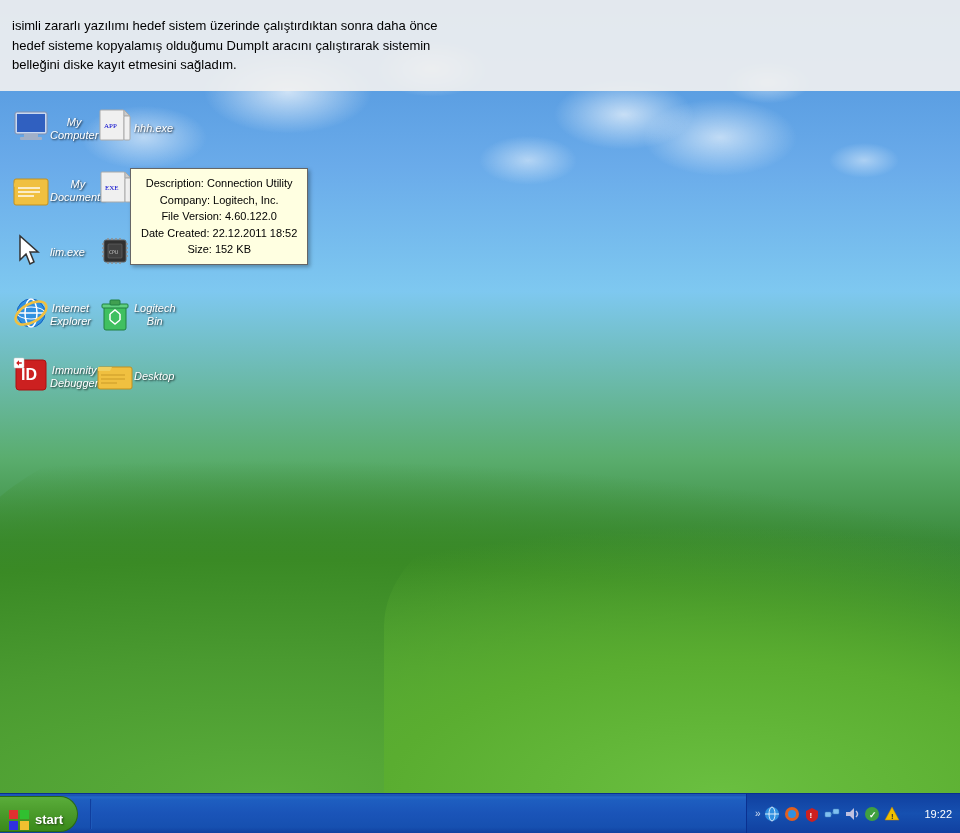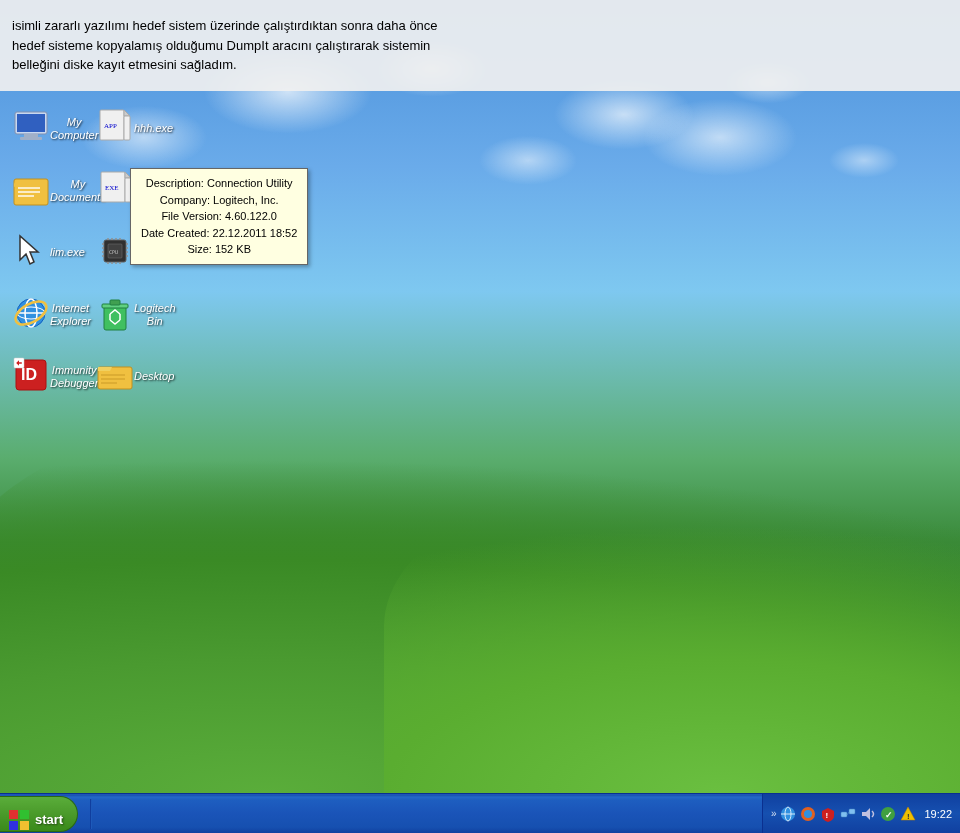"19:22" .tray-time { margin-left: none -> 16px }
